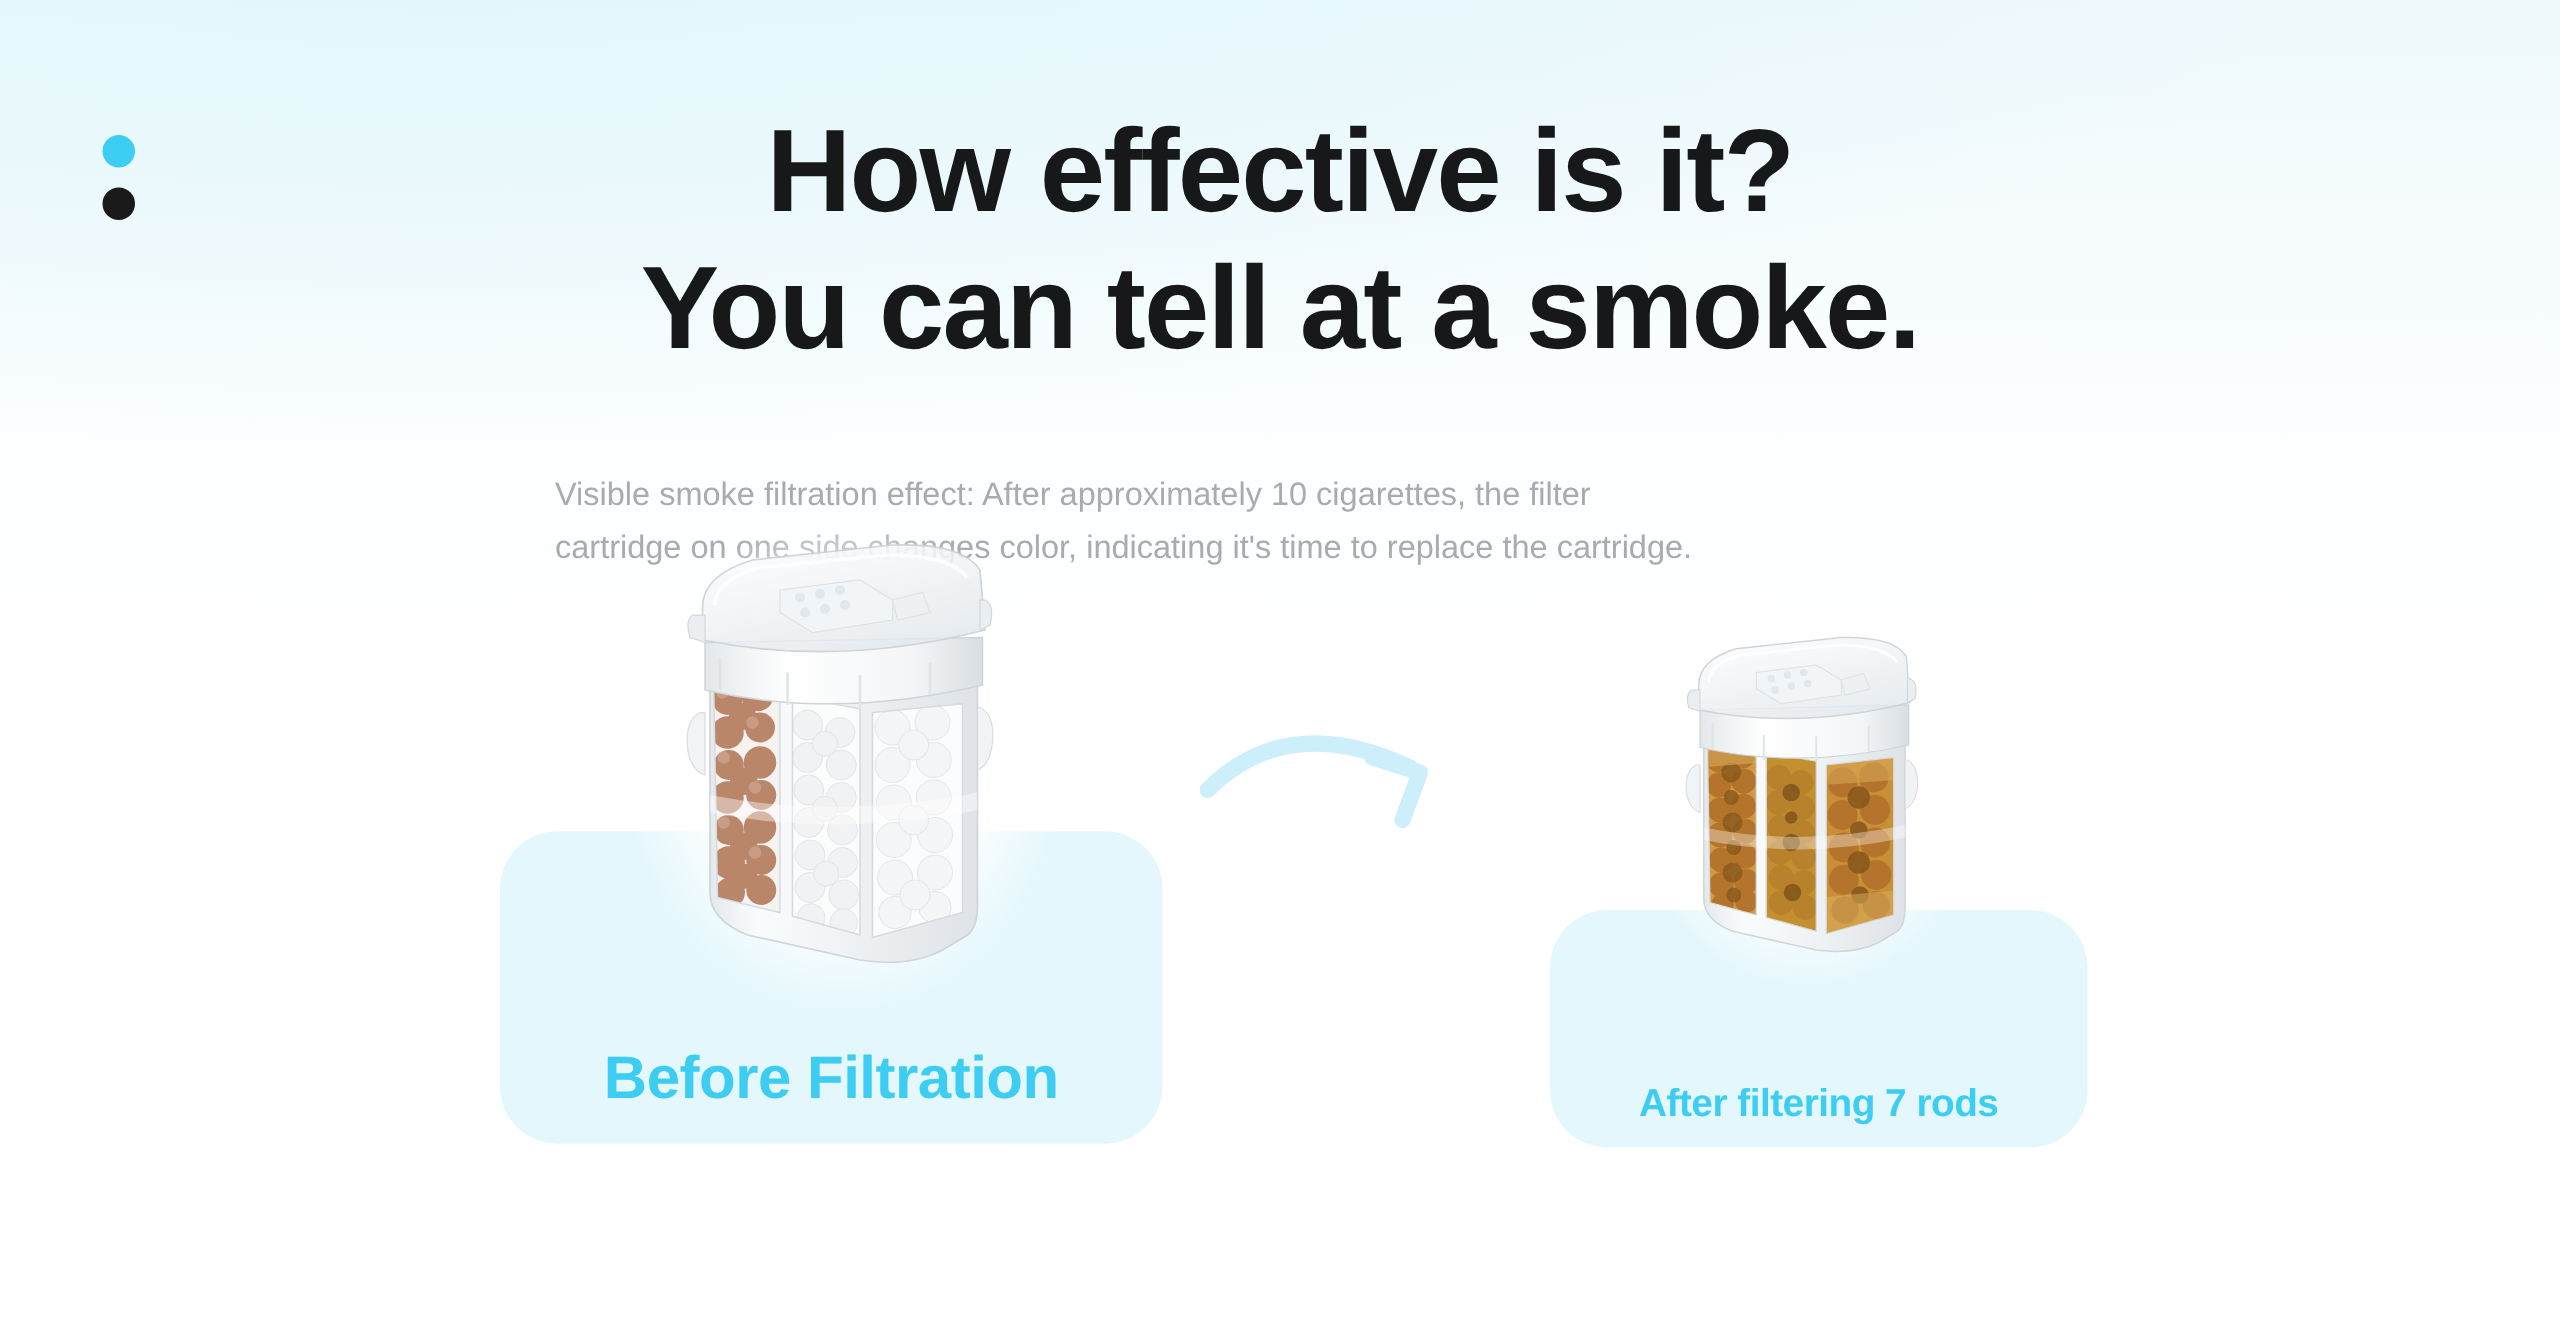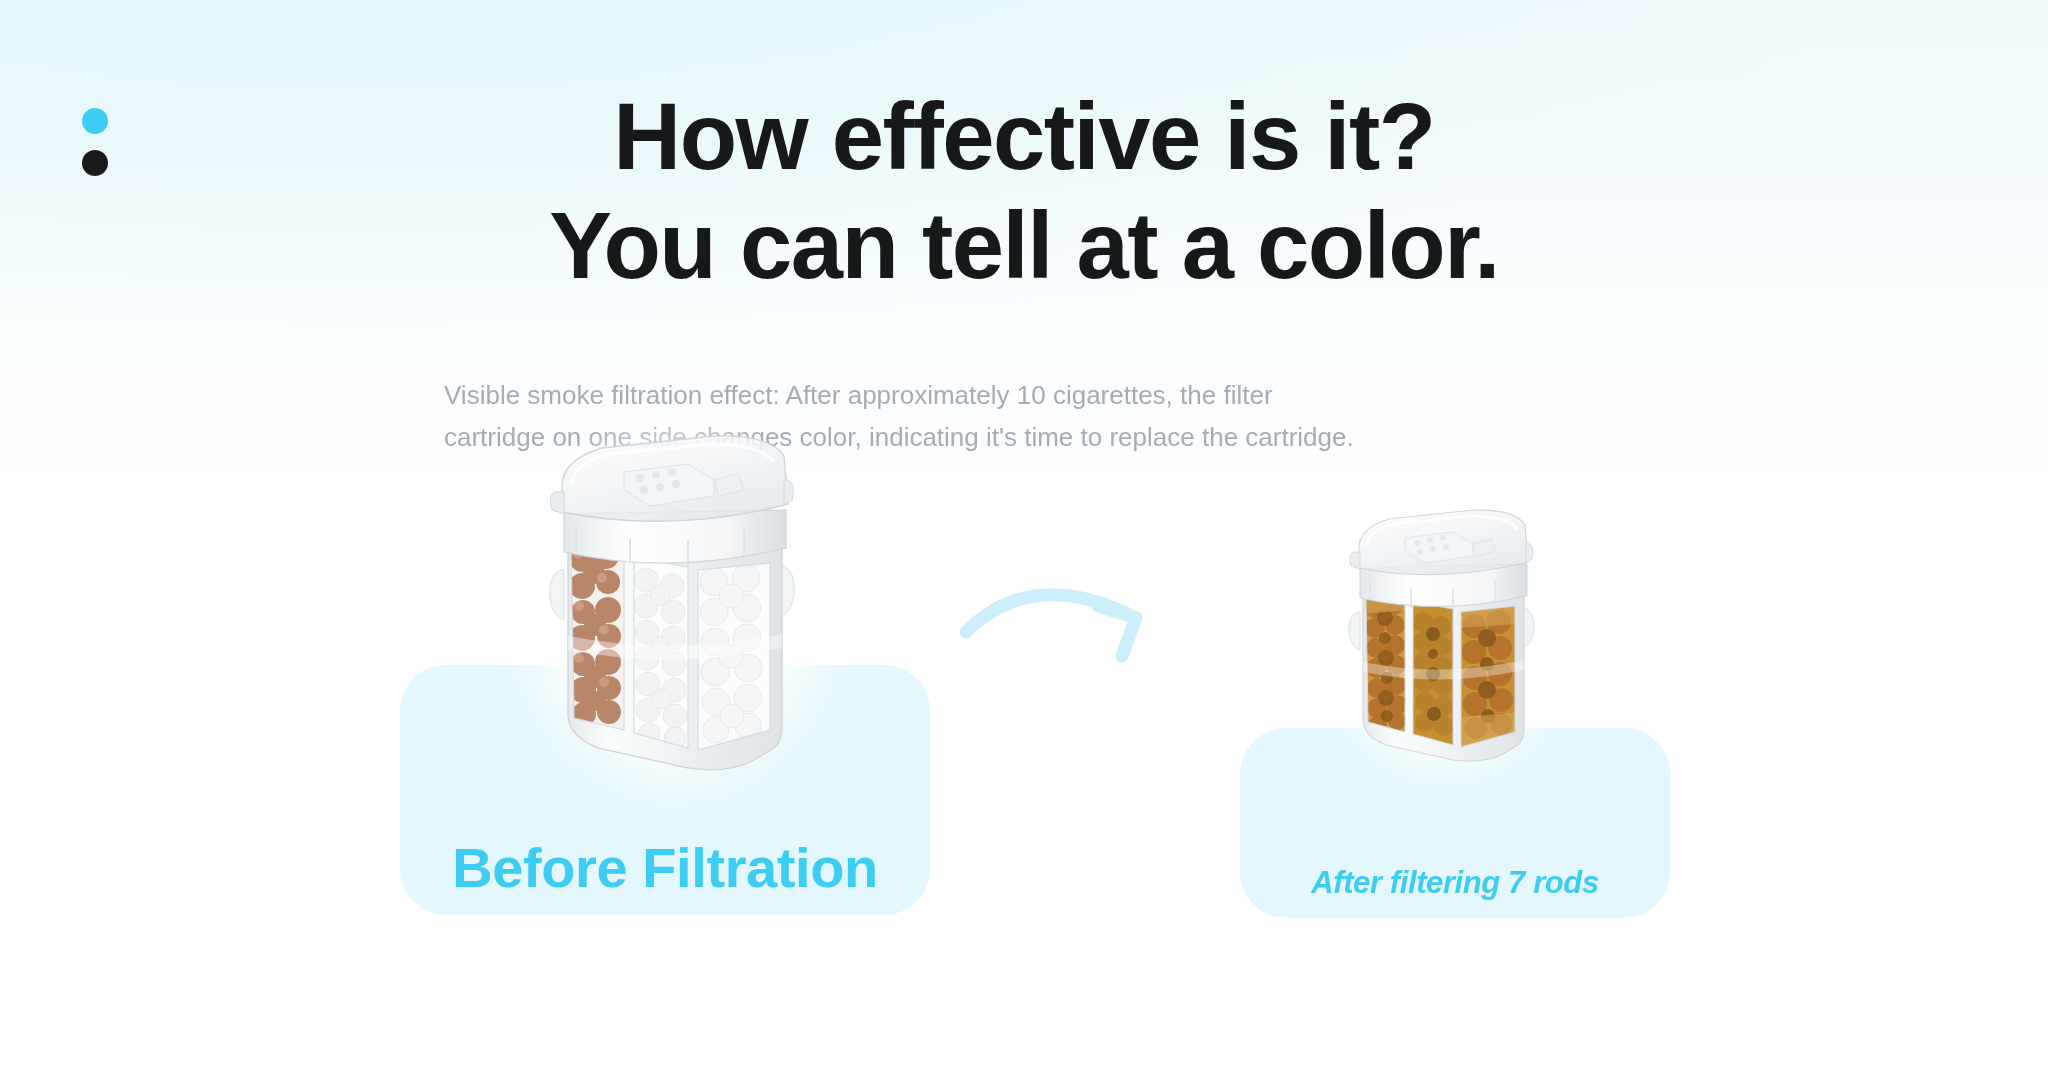"You can tell at a" span.ln { text: color -> smoke }
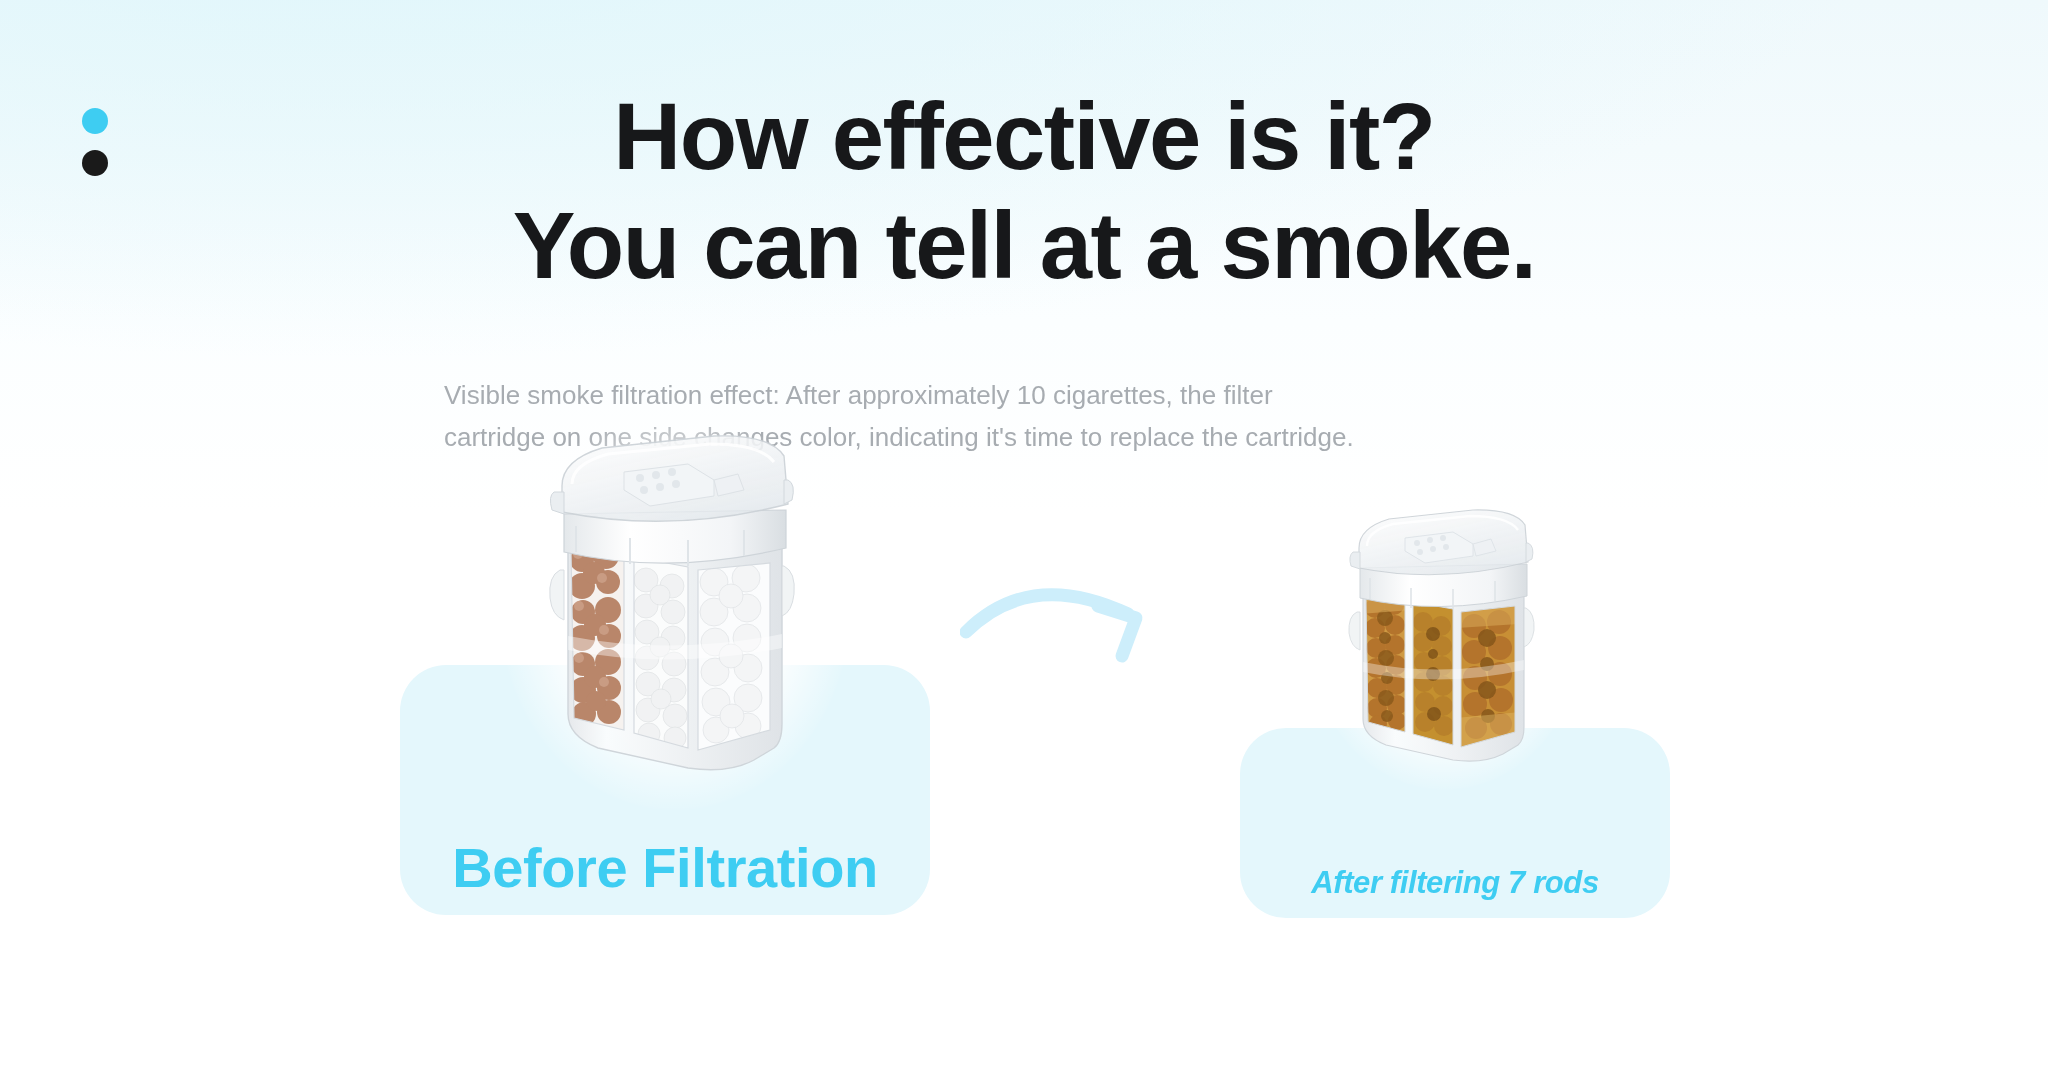"Before Filtration" .card-label.left { font-size: 56px -> 48px }
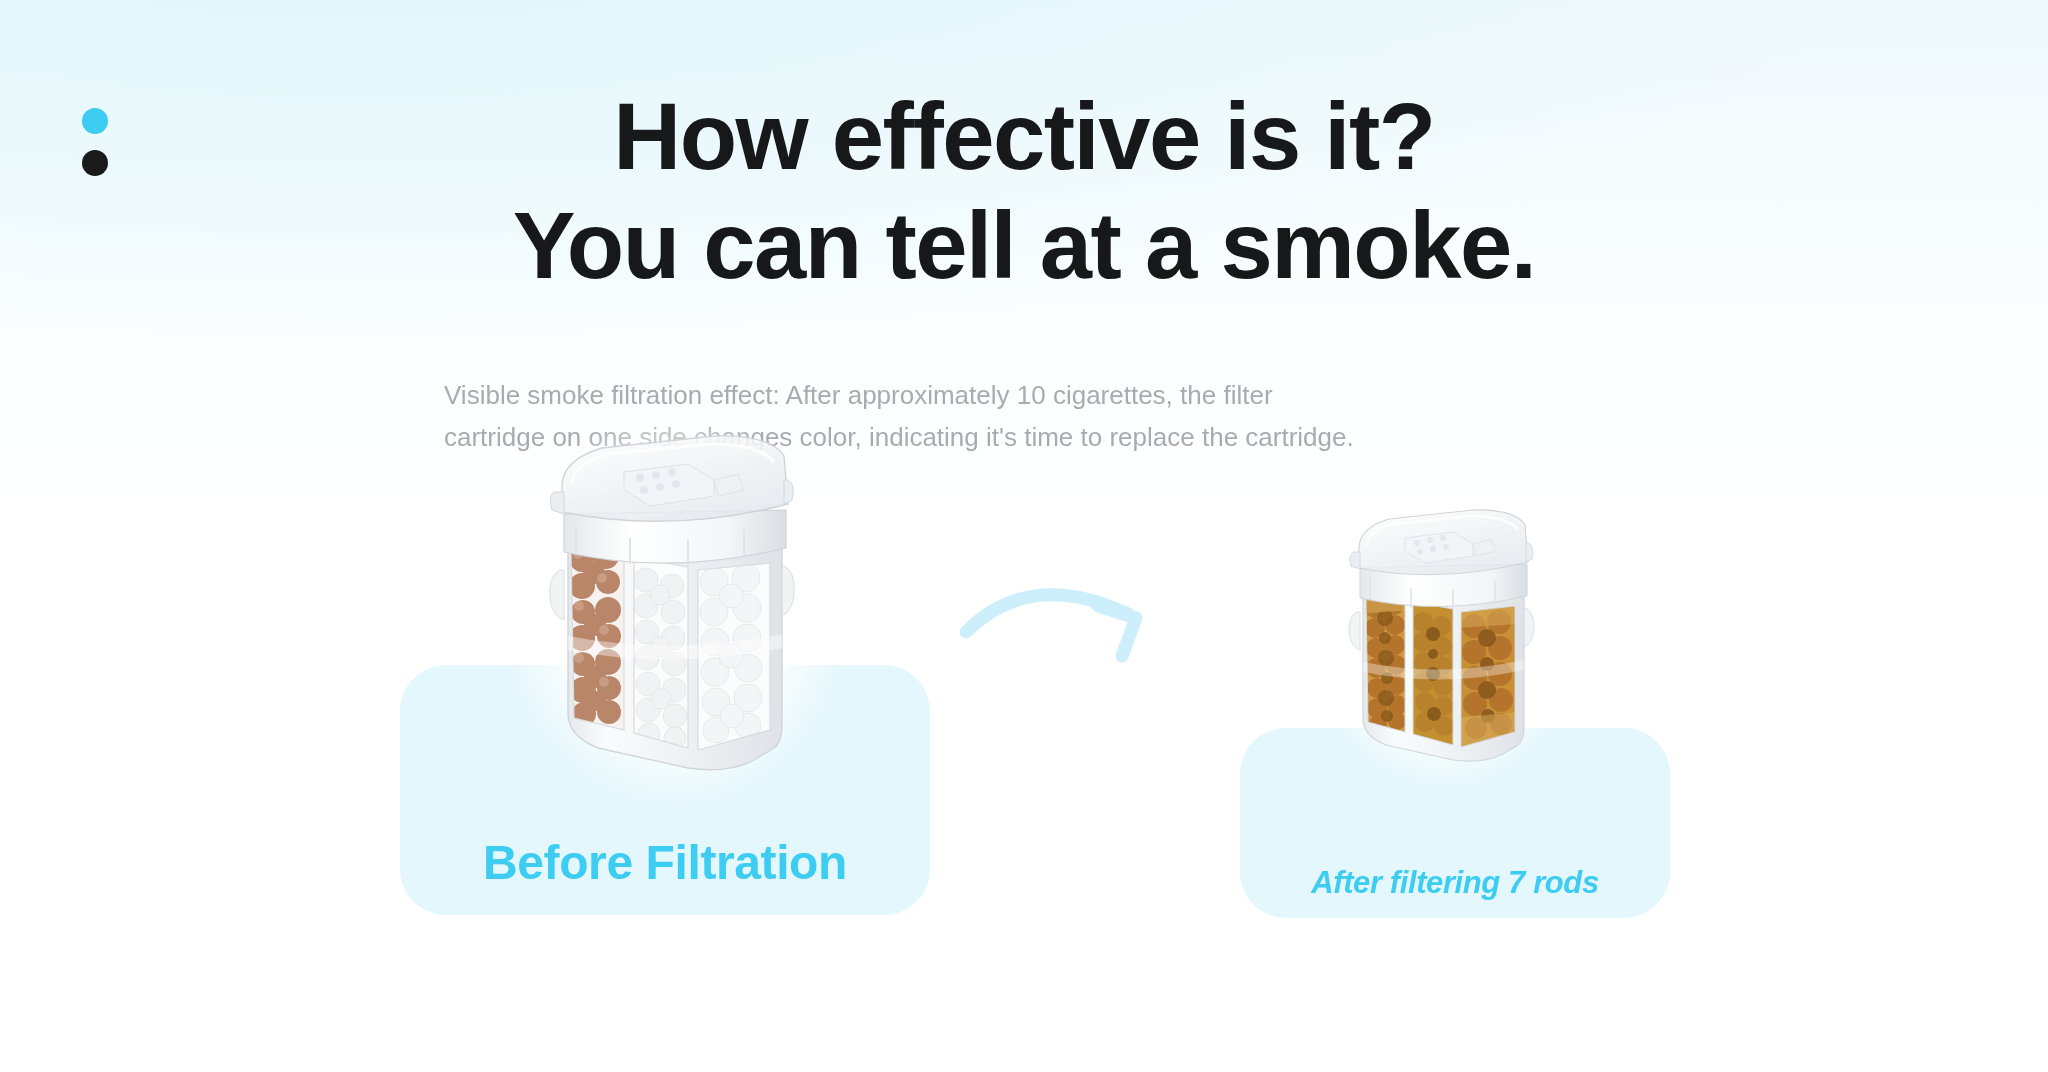"After filtering 7 rods" .card-label.right { font-style: italic -> none }
